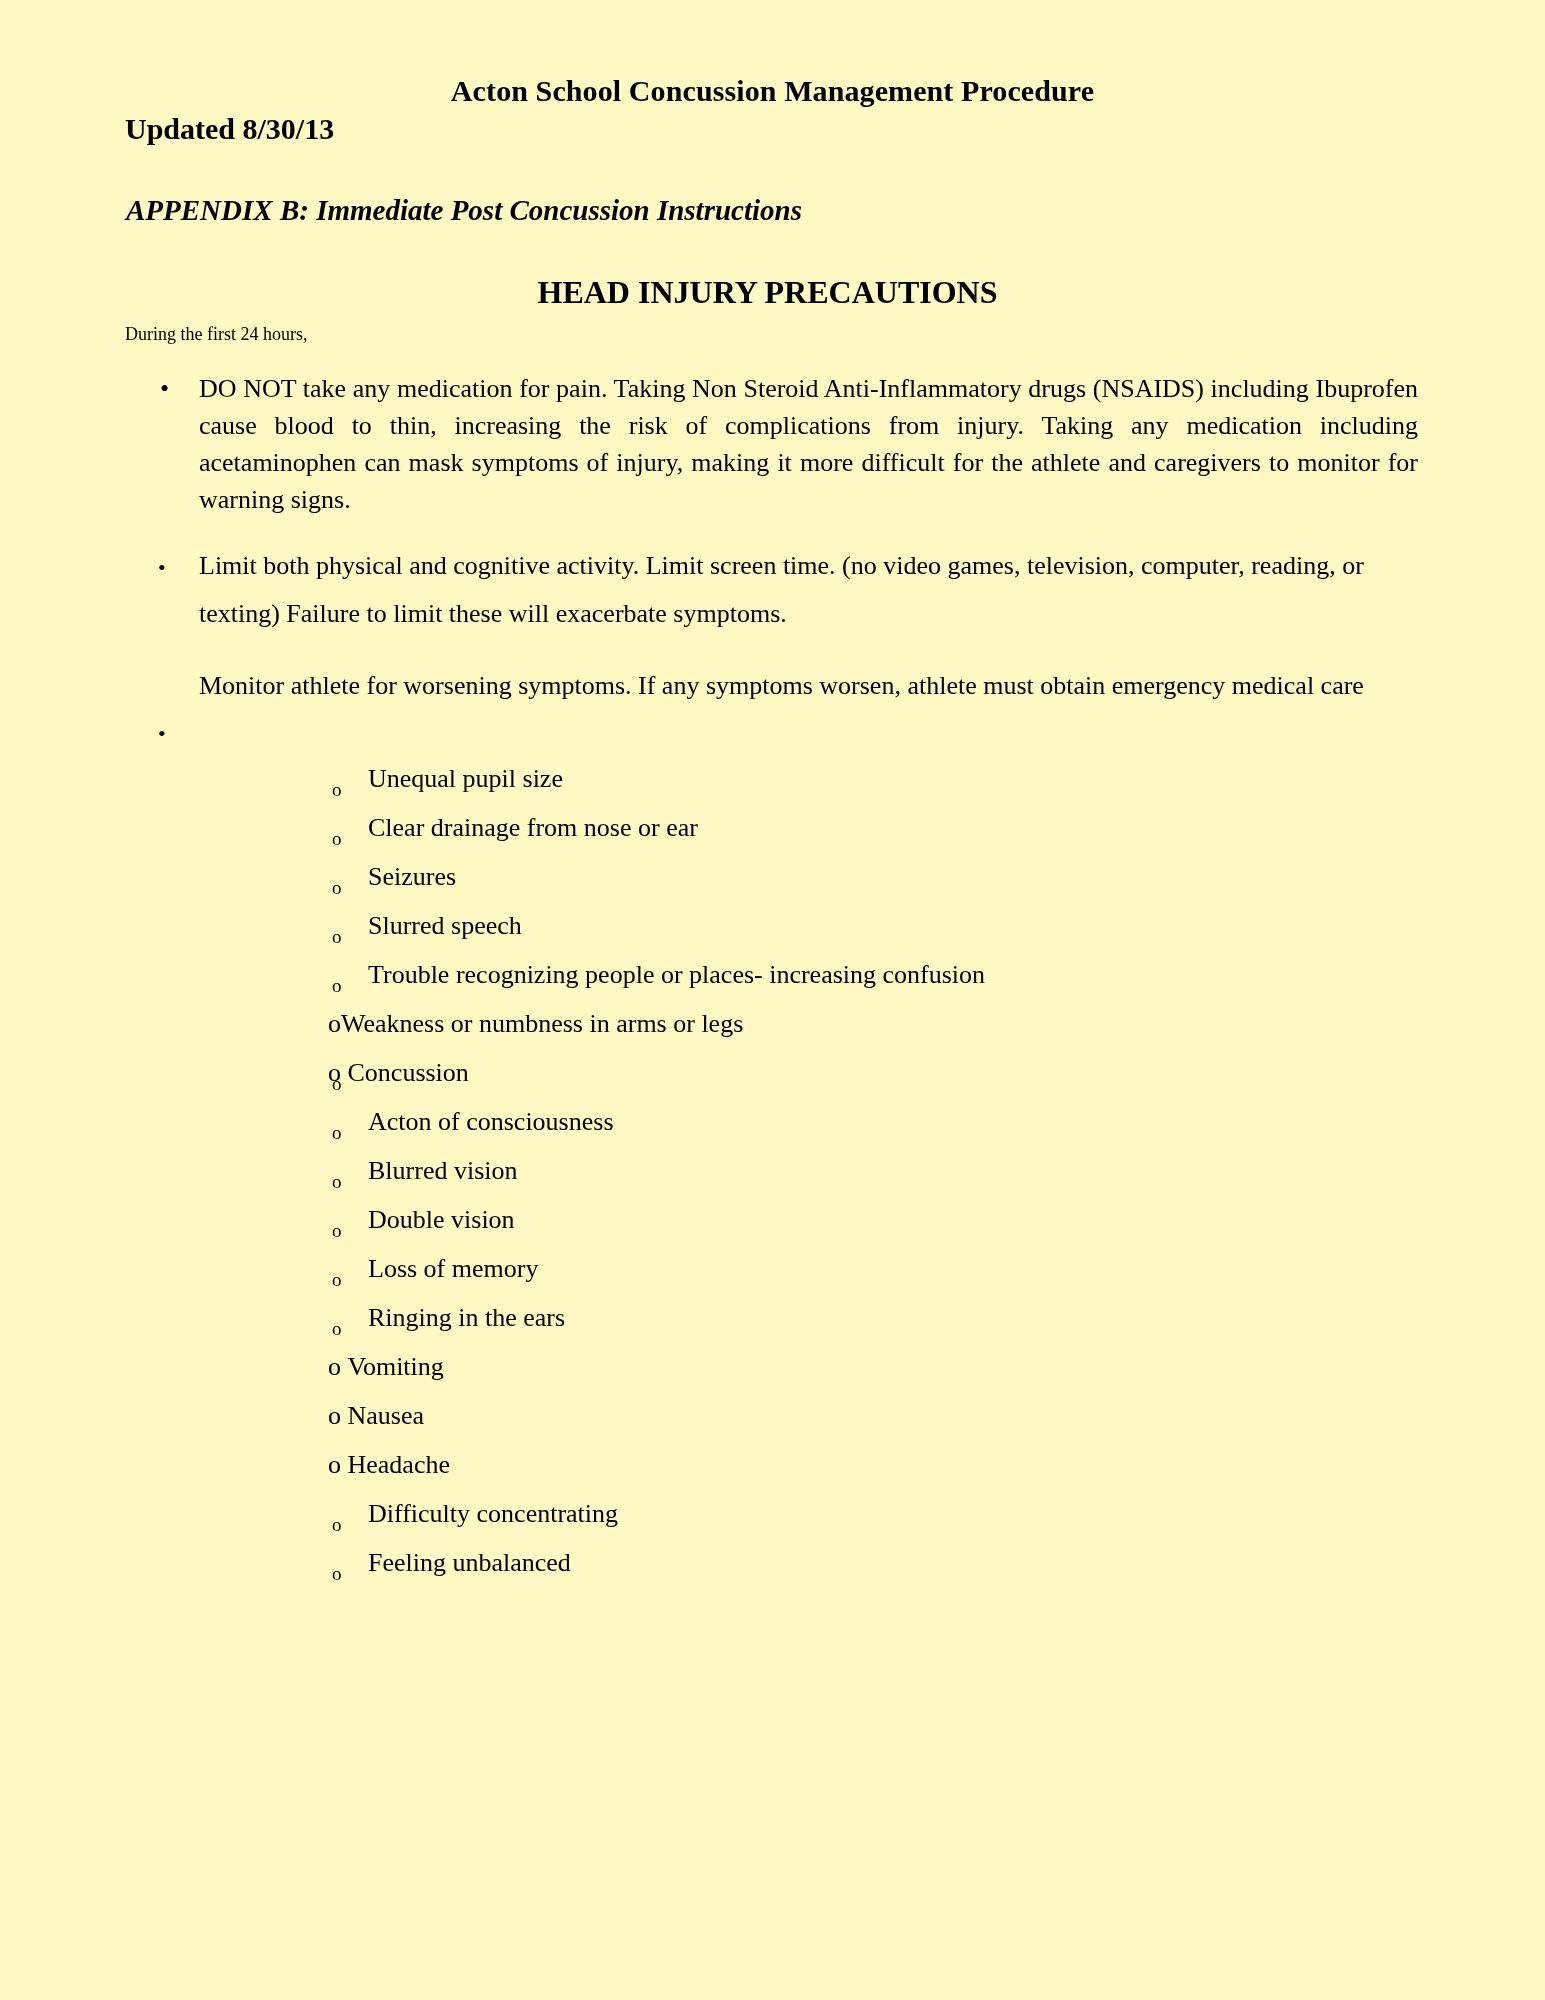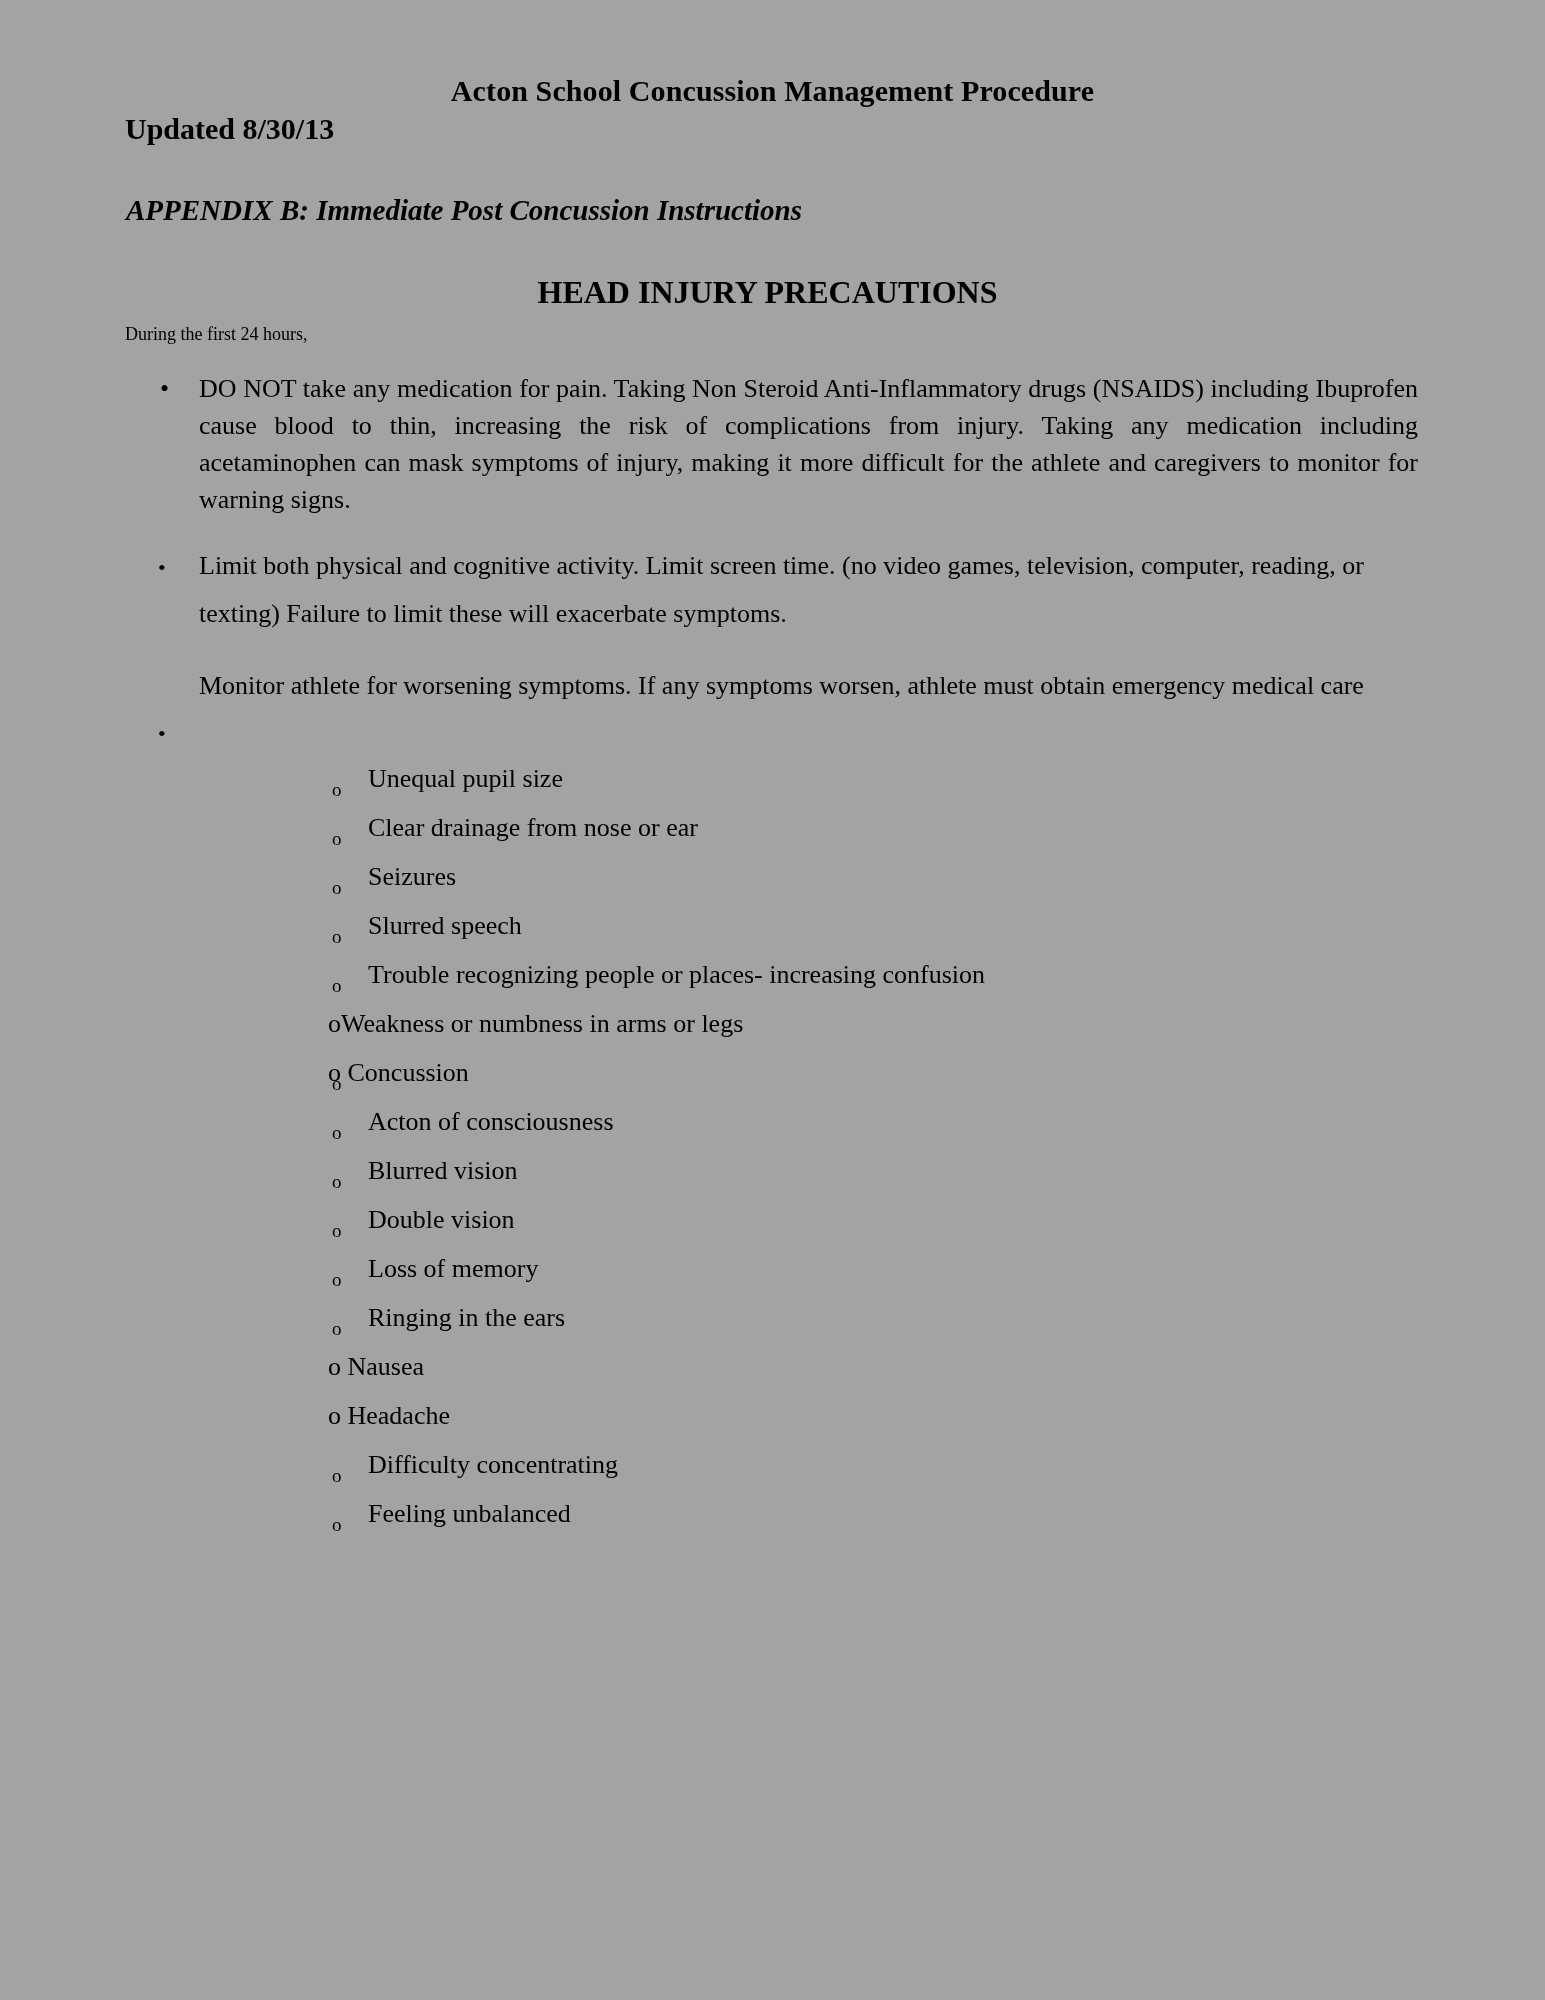"Acton School Concussion Management" .page { background: #a3a3a3 -> #fef9c3 }
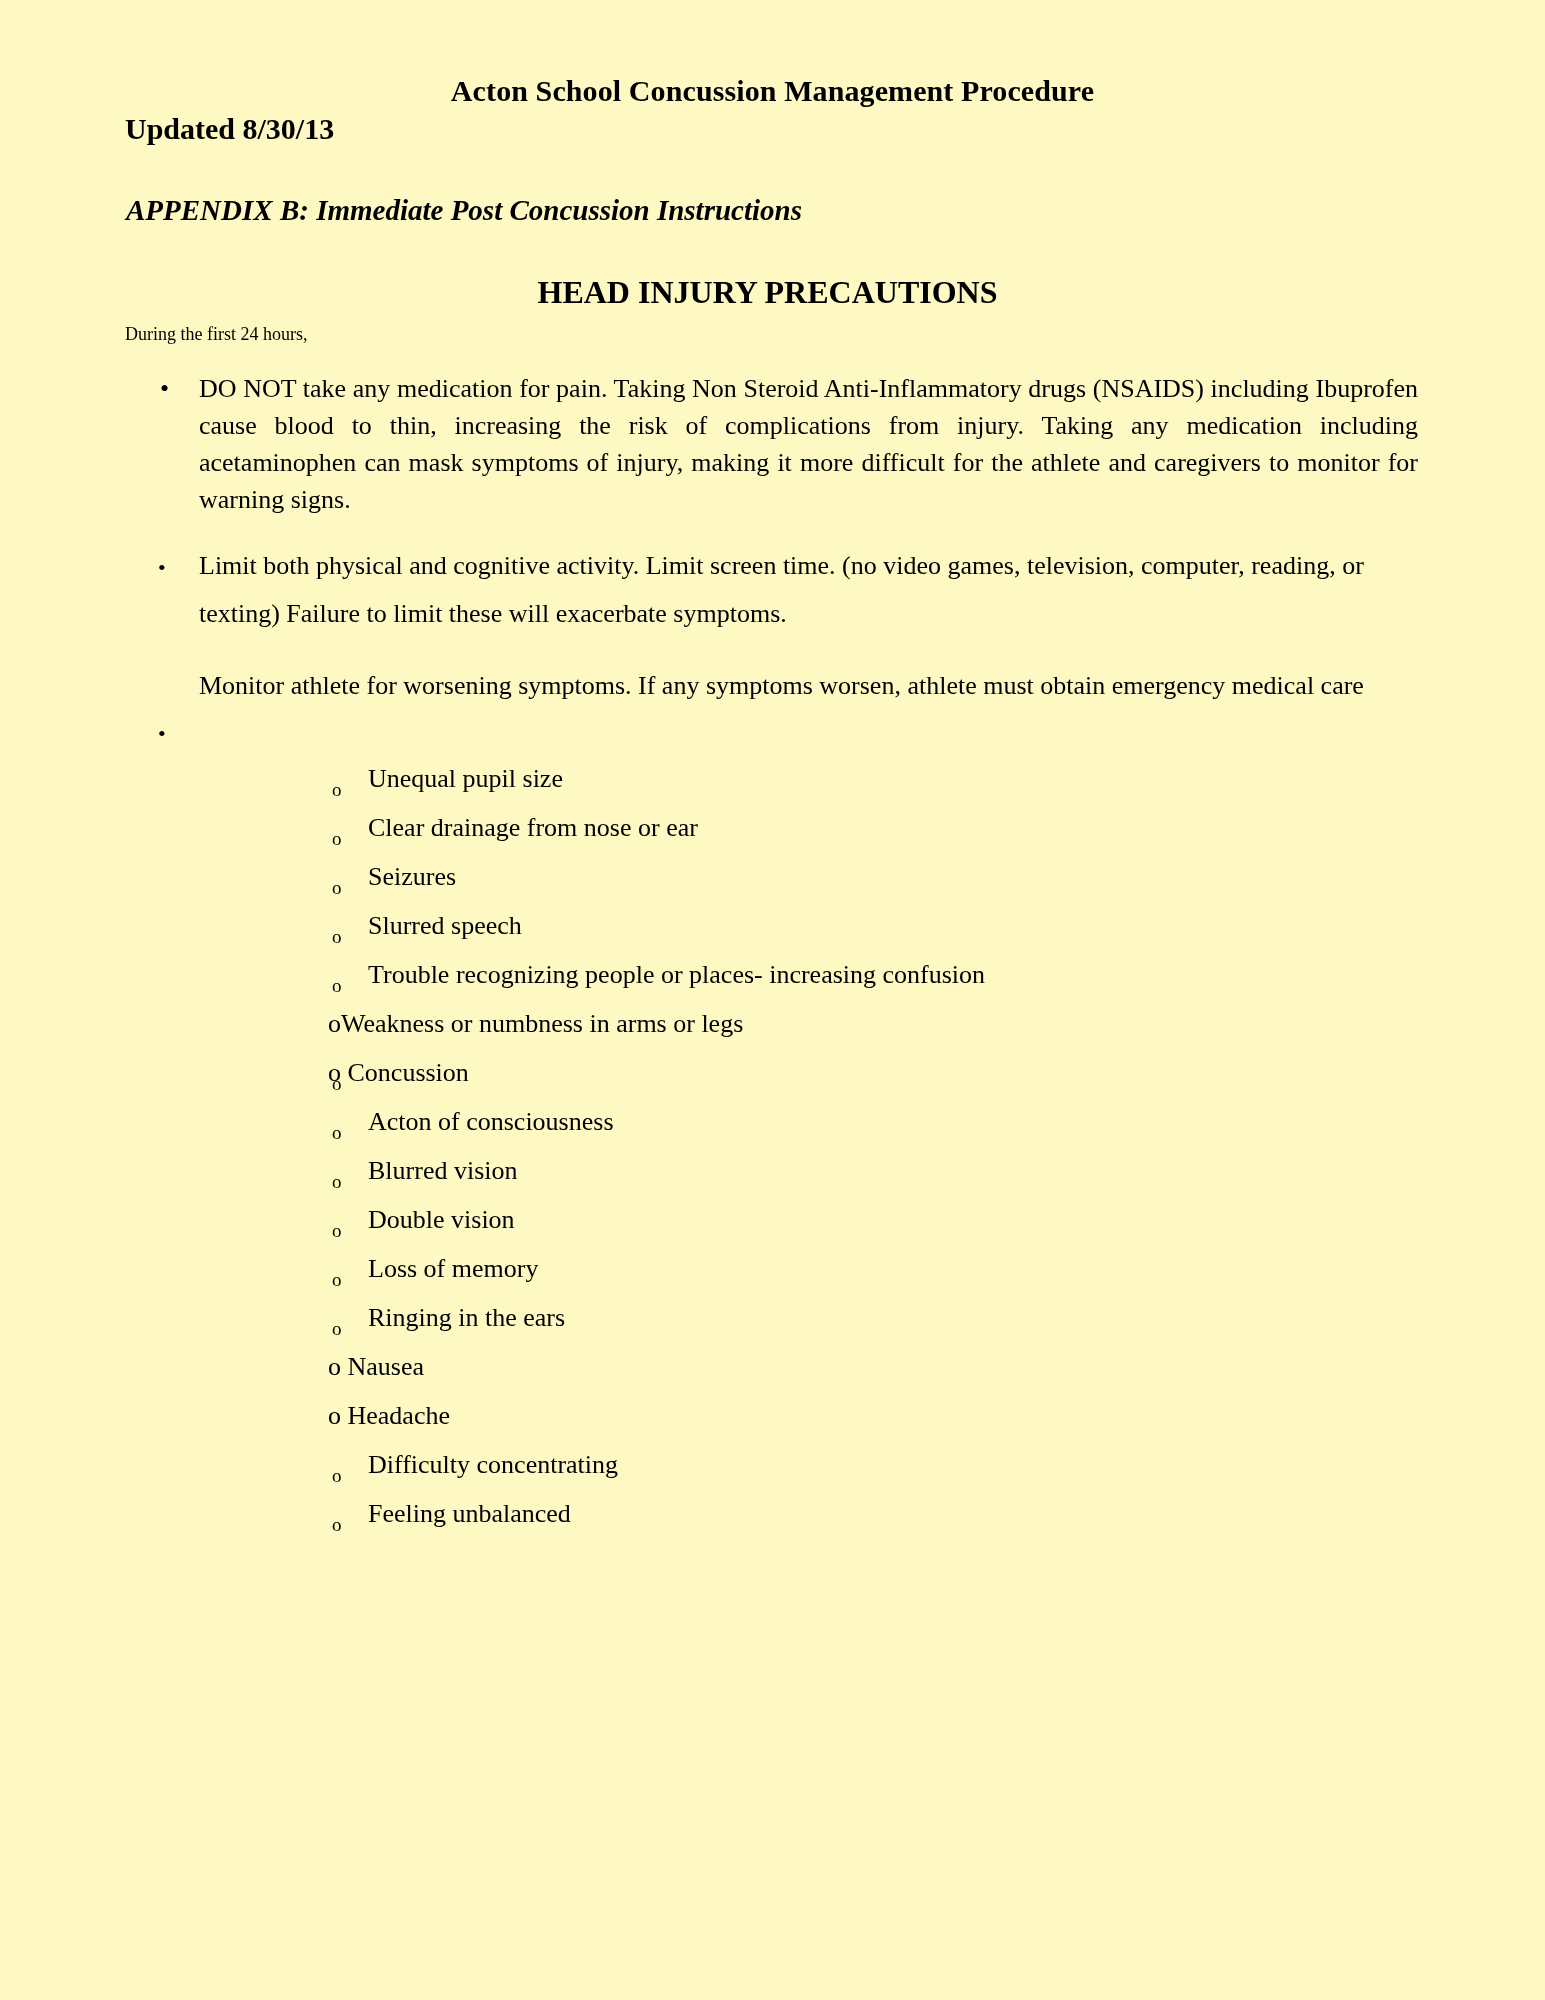"o Vomiting" li.sub-item { html: none -> <li><span>o&nbsp;</span><span>Vomiting</span></li> }
